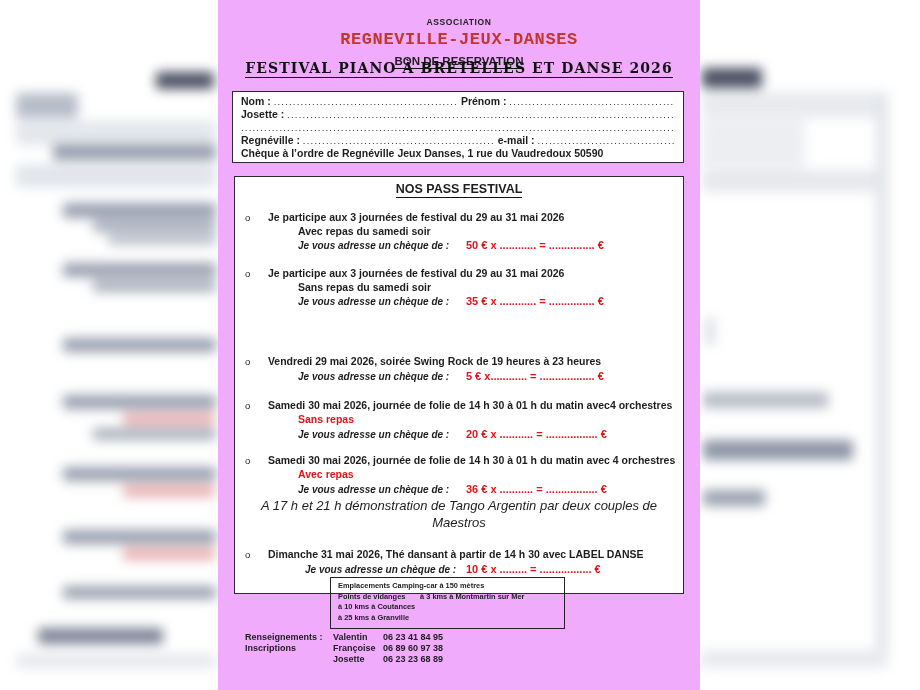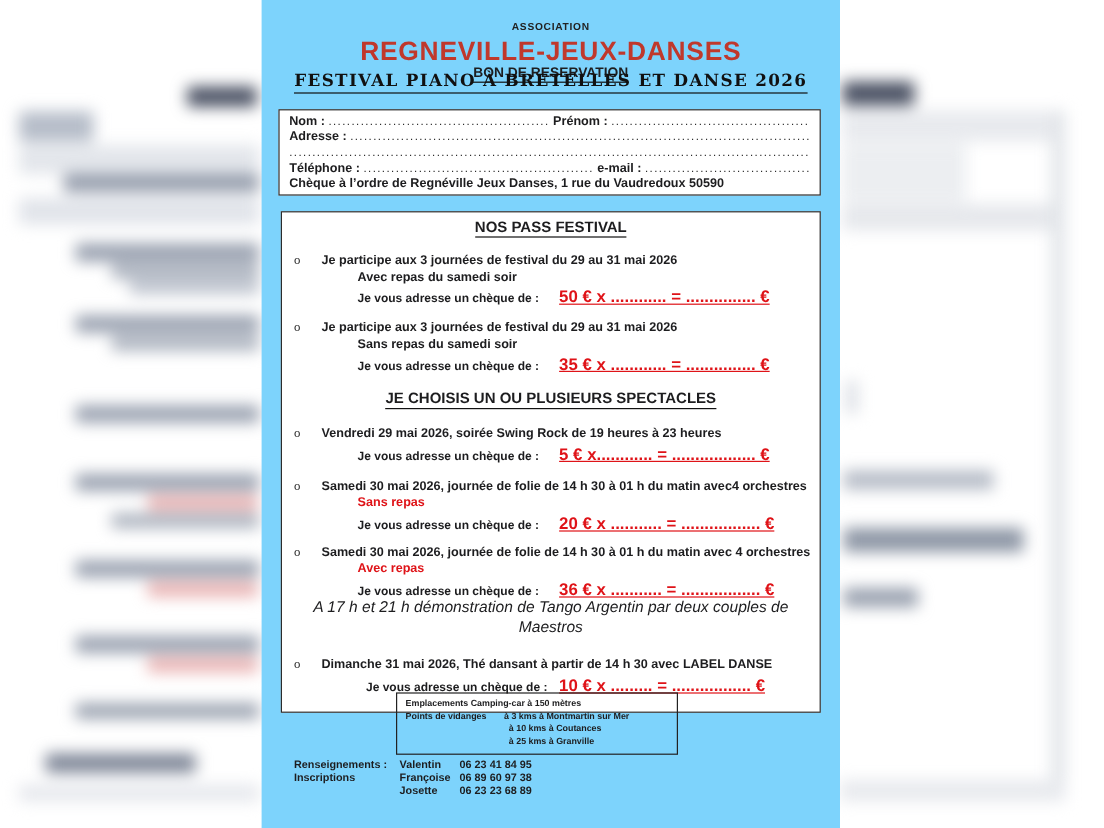"ASSOCIATION" .page { background: #7dd3fc -> #f0abfc }
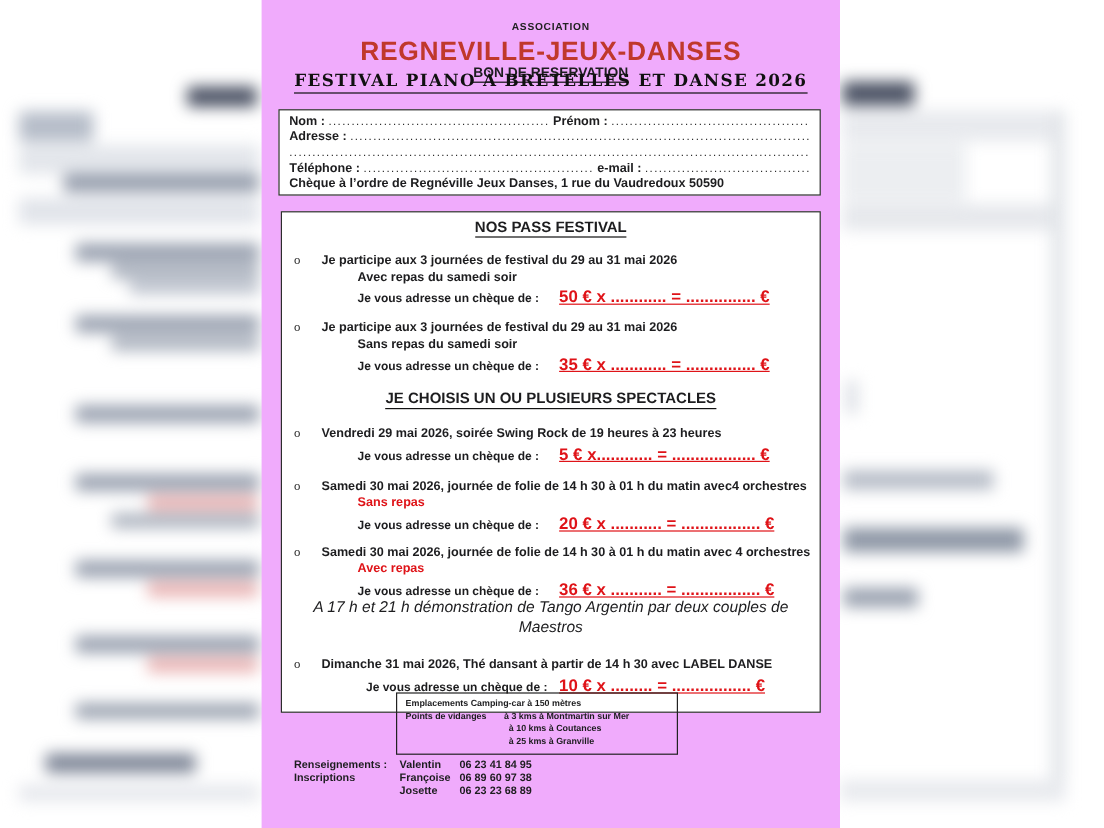"REGNEVILLE-JEUX-DANSES" .hdr-org { font-family: Liberation Sans, sans-serif -> Liberation Mono, monospace; font-size: 22px -> 17px }
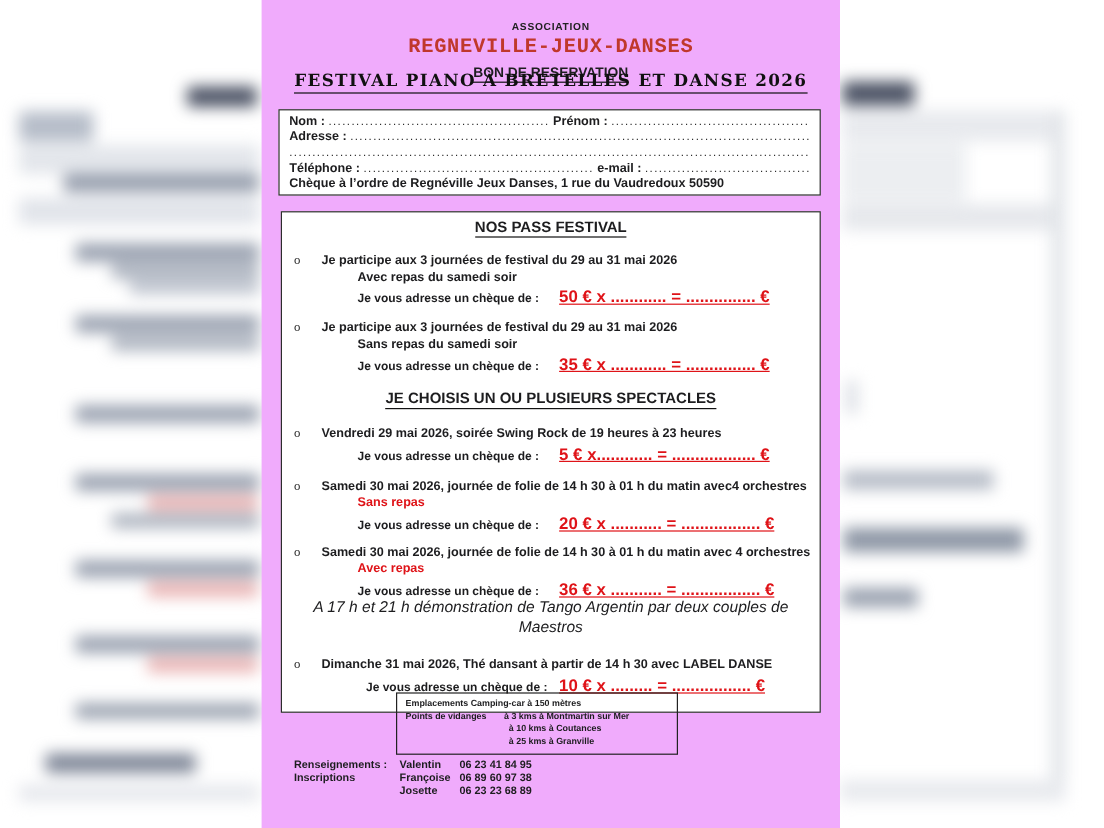"Adresse :" span.lbl { text: Adresse -> Josette }
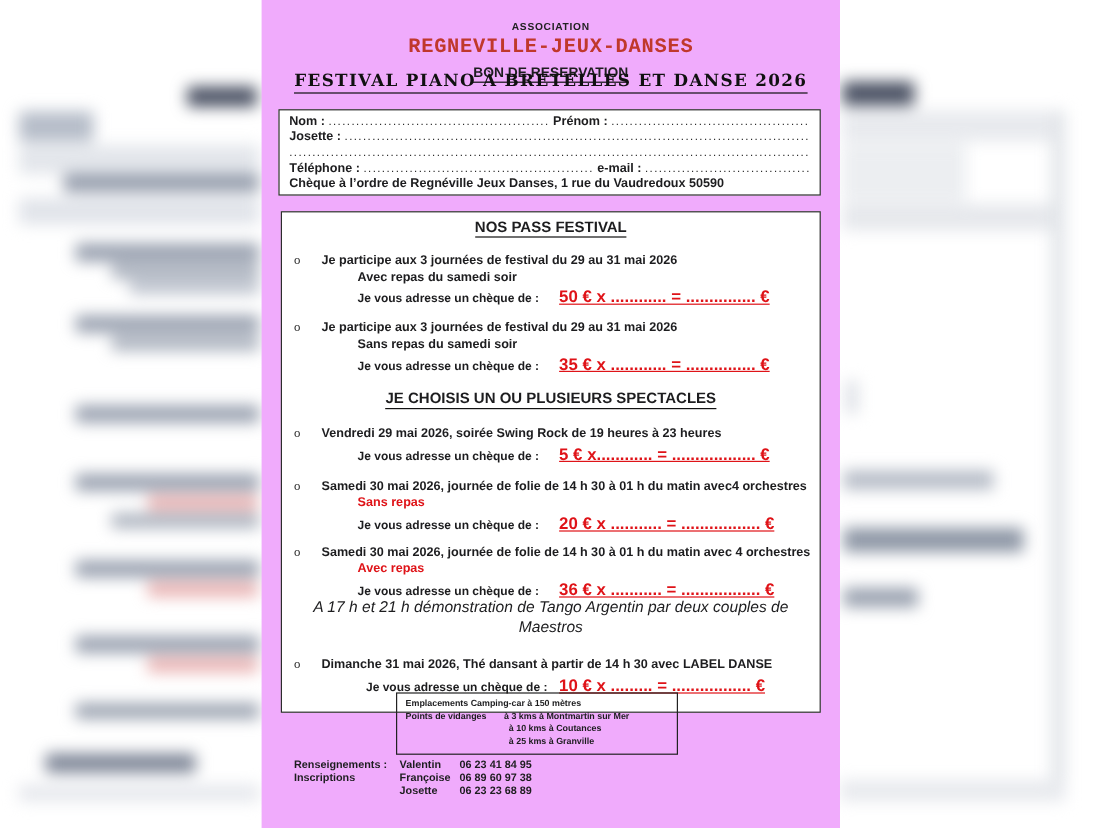"Téléphone :" span.lbl { text: Téléphone -> Regnéville }
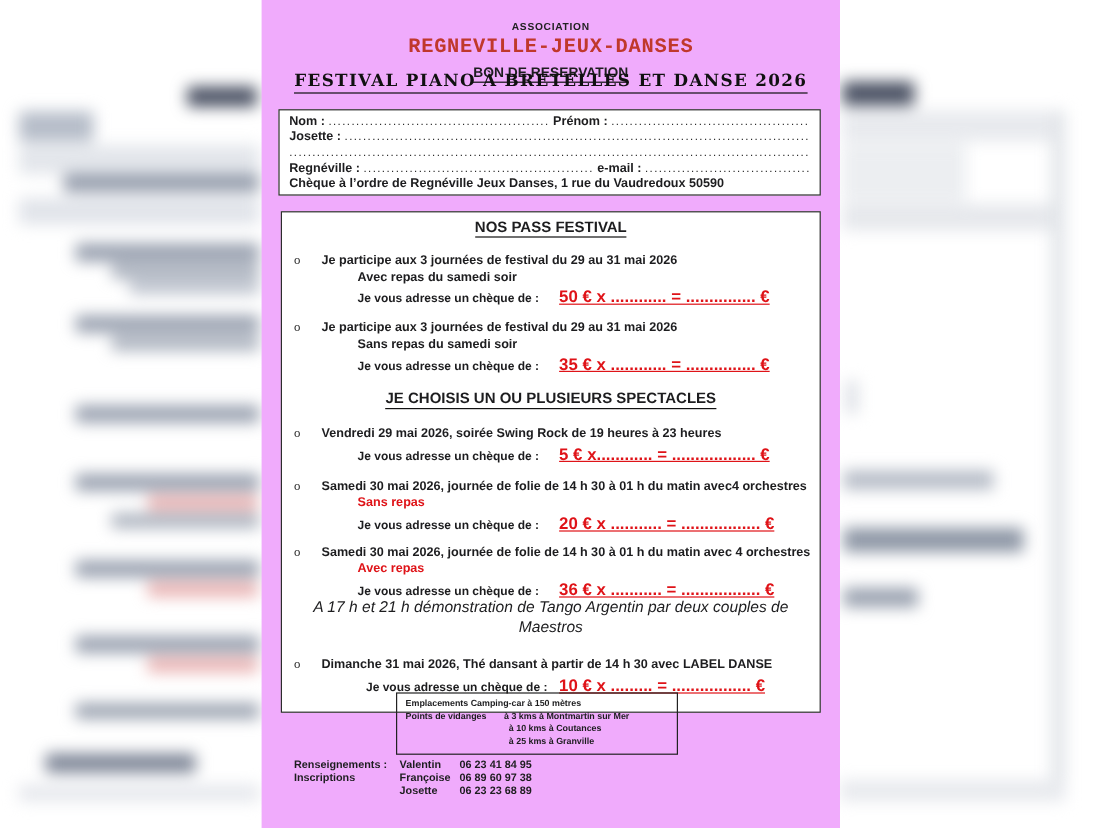"Je vous adresse un chèque" .cheque-label { font-style: none -> italic }
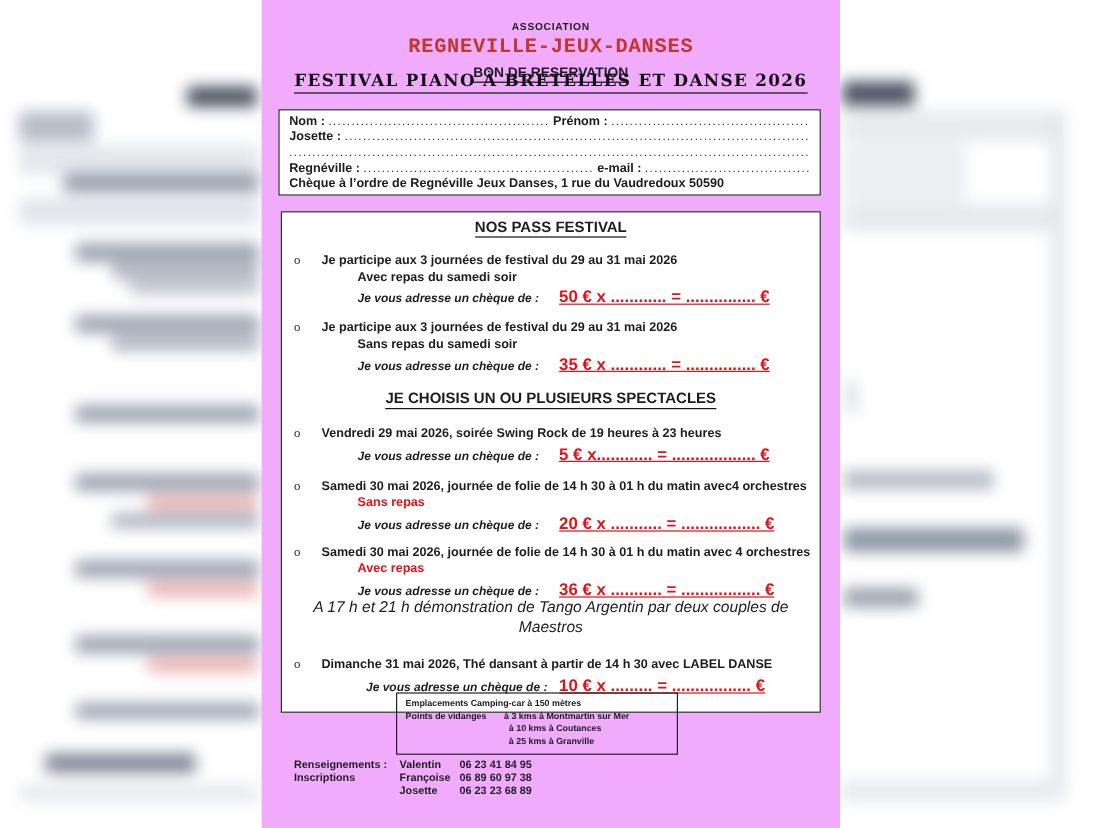"50 € x ............ =" .price { font-size: 14px -> 11px; text-decoration: underline -> none }
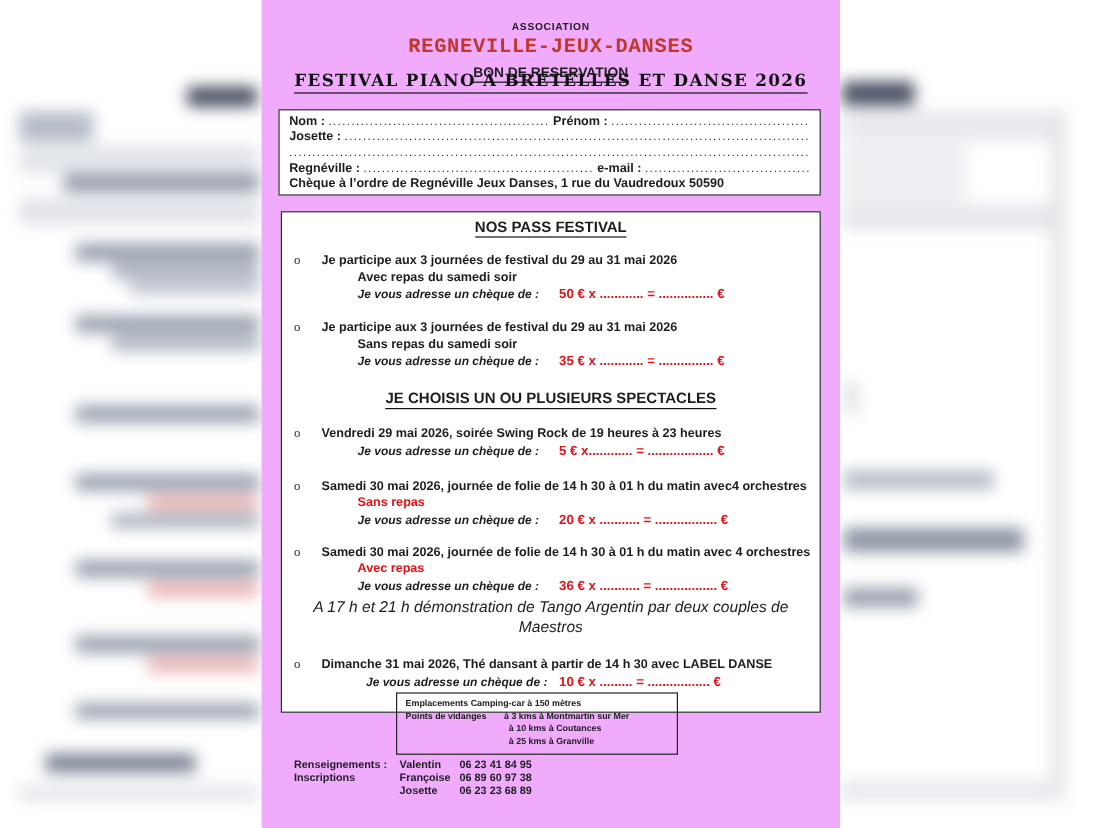"JE CHOISIS UN OU PLUSIEURS" div.row { html: <div> <span>JE CHOISIS UN OU PLUSIEURS SPECTACLES</span> </div> -> none }
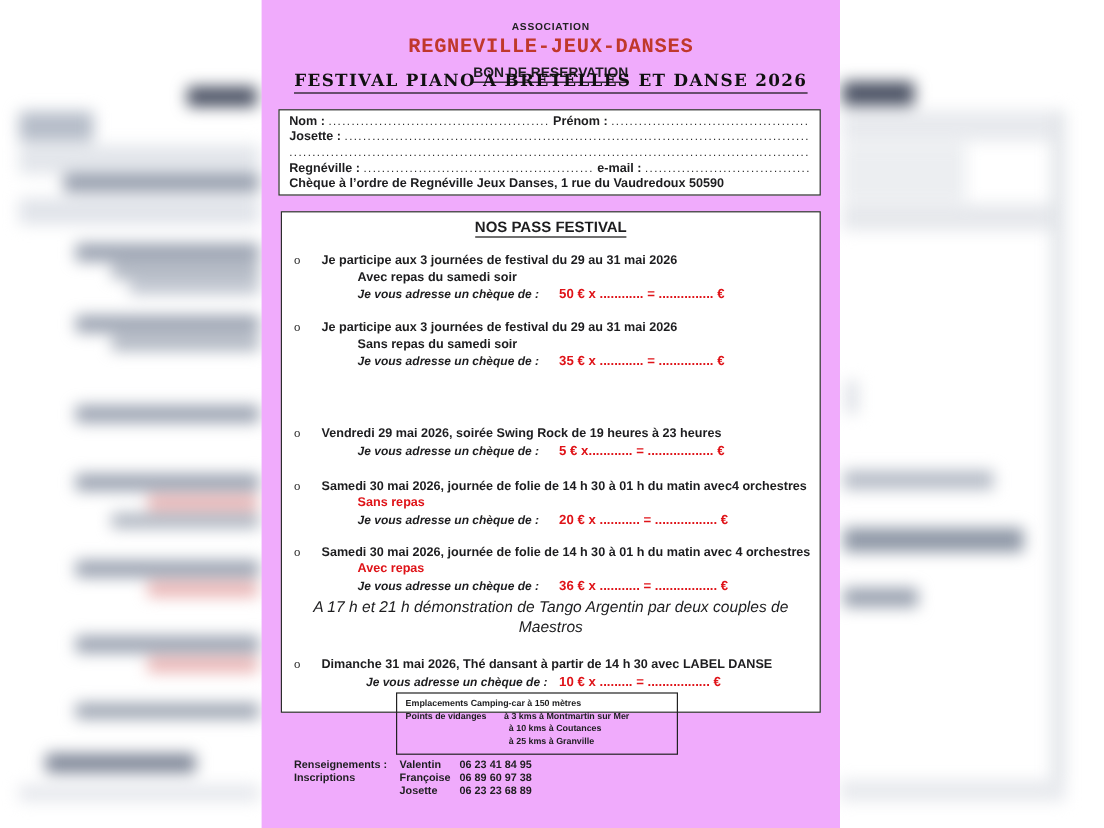"à 10 kms à Coutances" .camp-indent { margin-left: 86px -> none }
